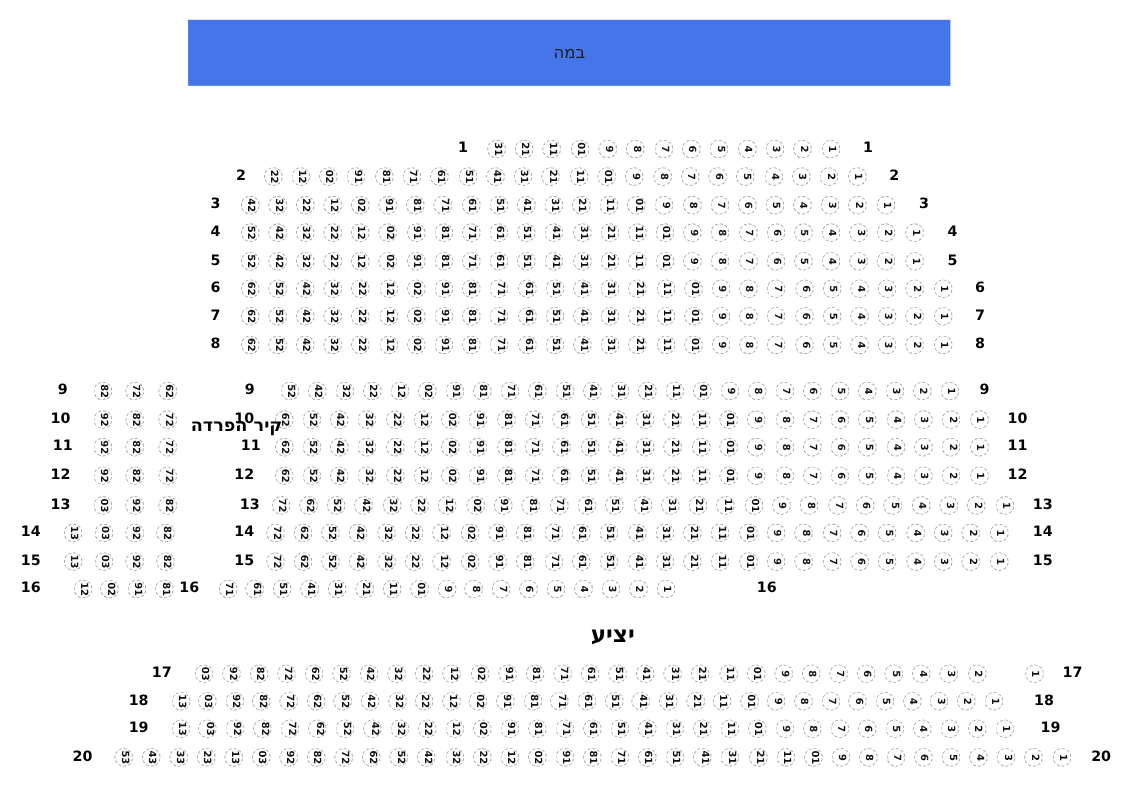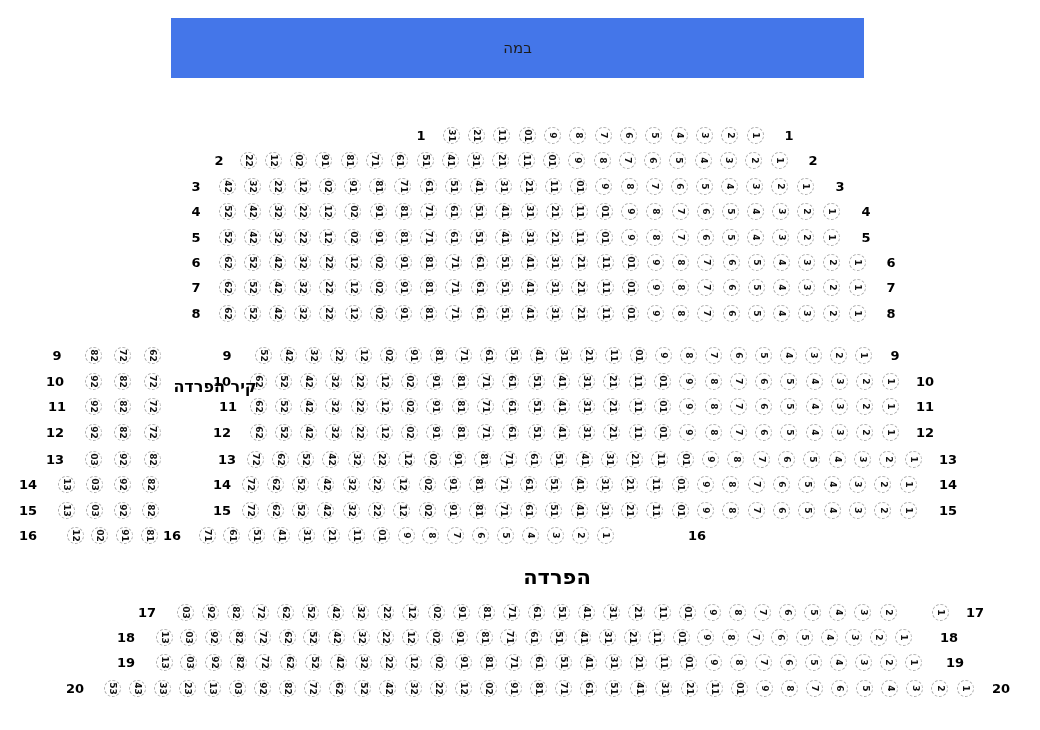"הפרדה" span.maptext { text: הפרדה -> יציע }
